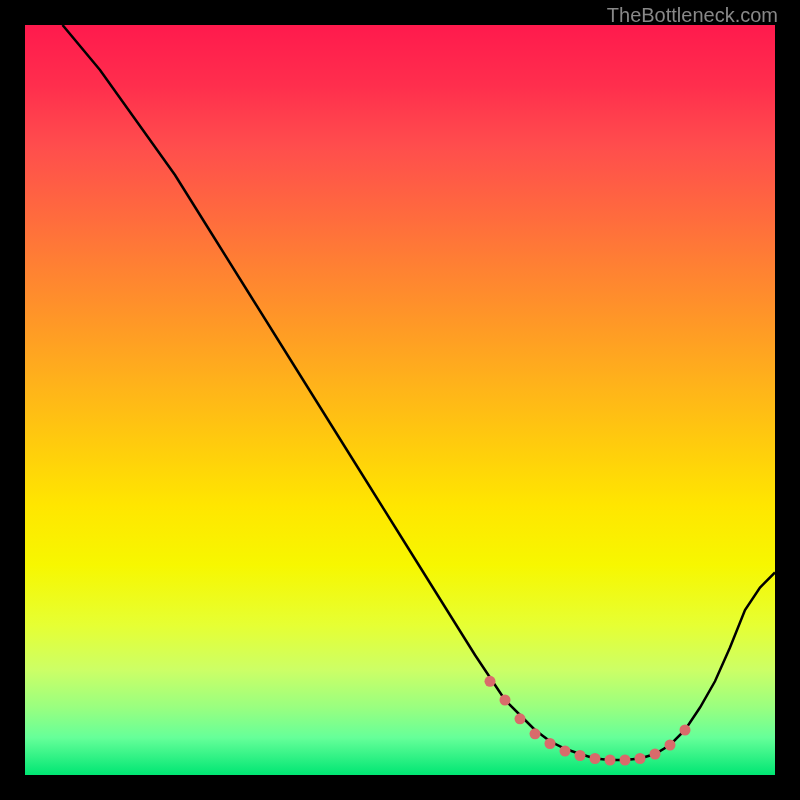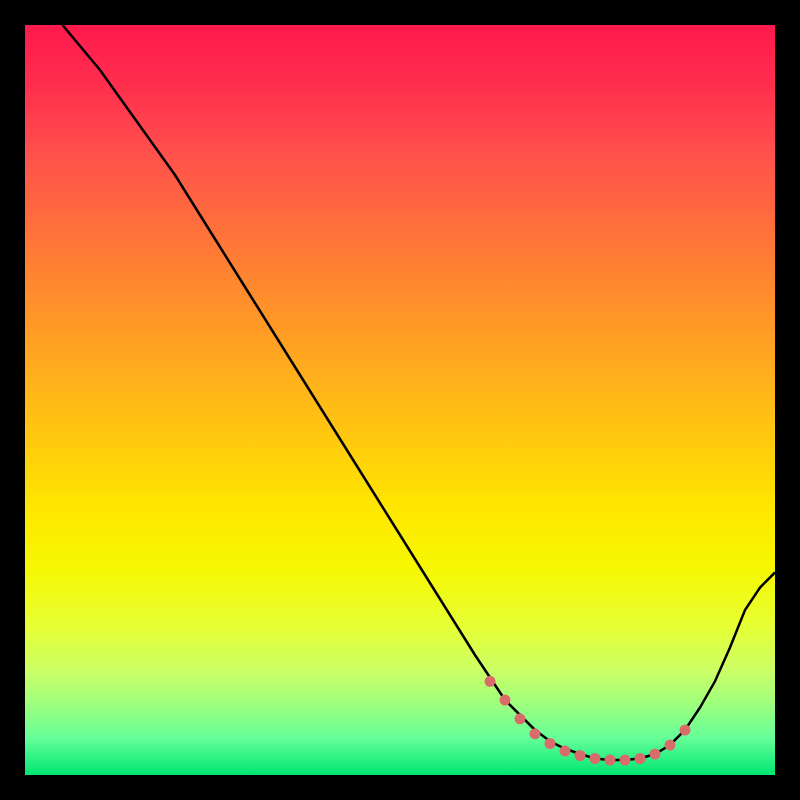"TheBottleneck.com" div.watermark { html: none -> <div>TheBottleneck.com</div> }
